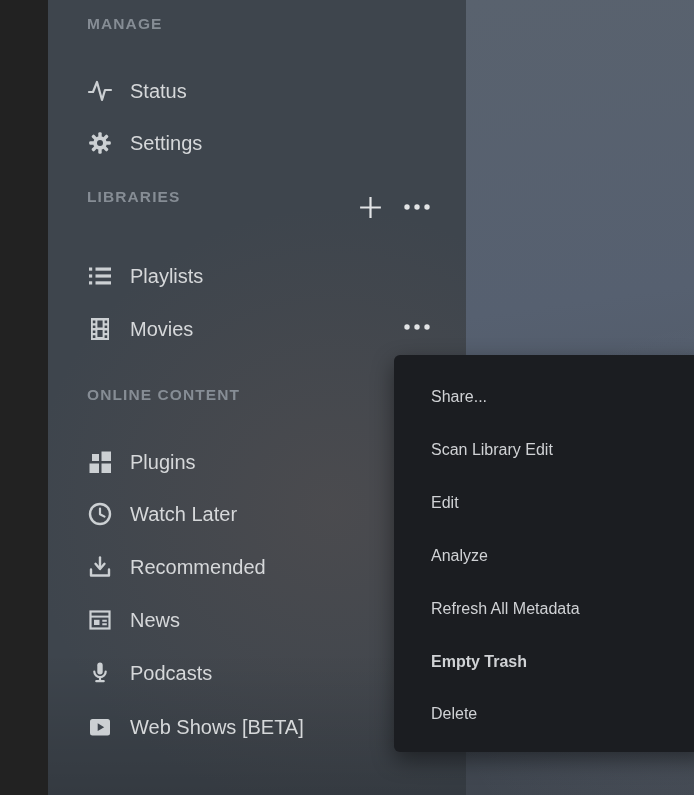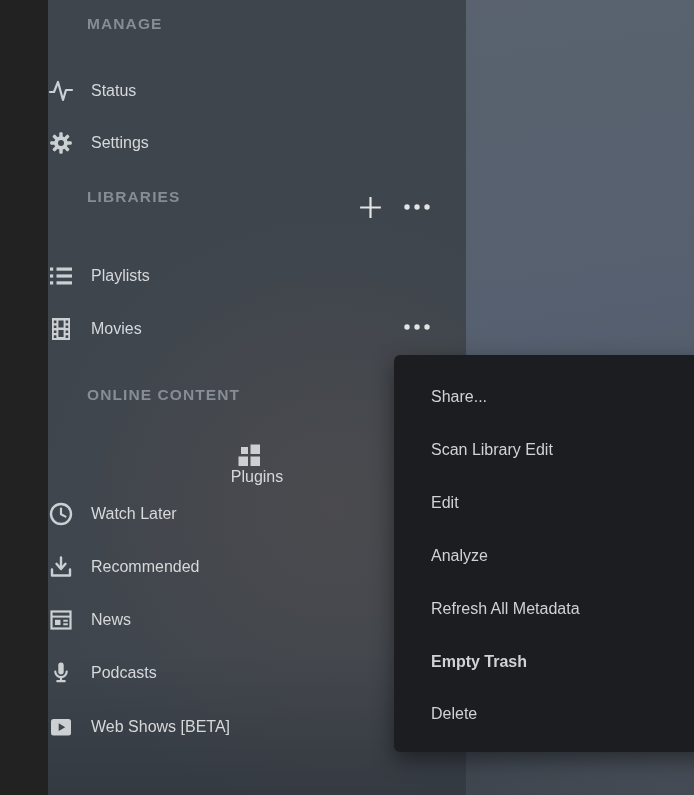"Status" .nav-item { font-size: 16px -> 20px; padding-left: none -> 39px }
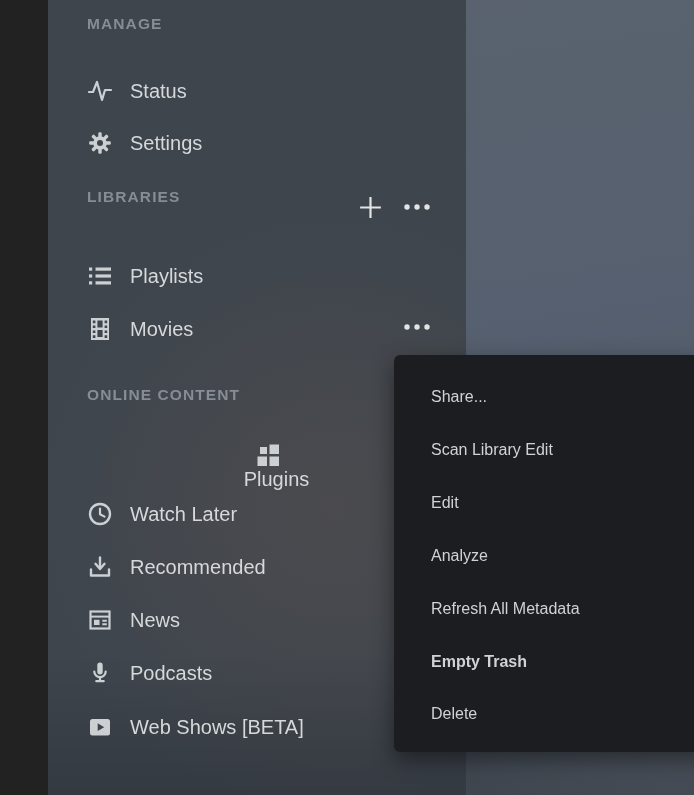"Plugins" div.nav-item { flex-direction: column -> none }
